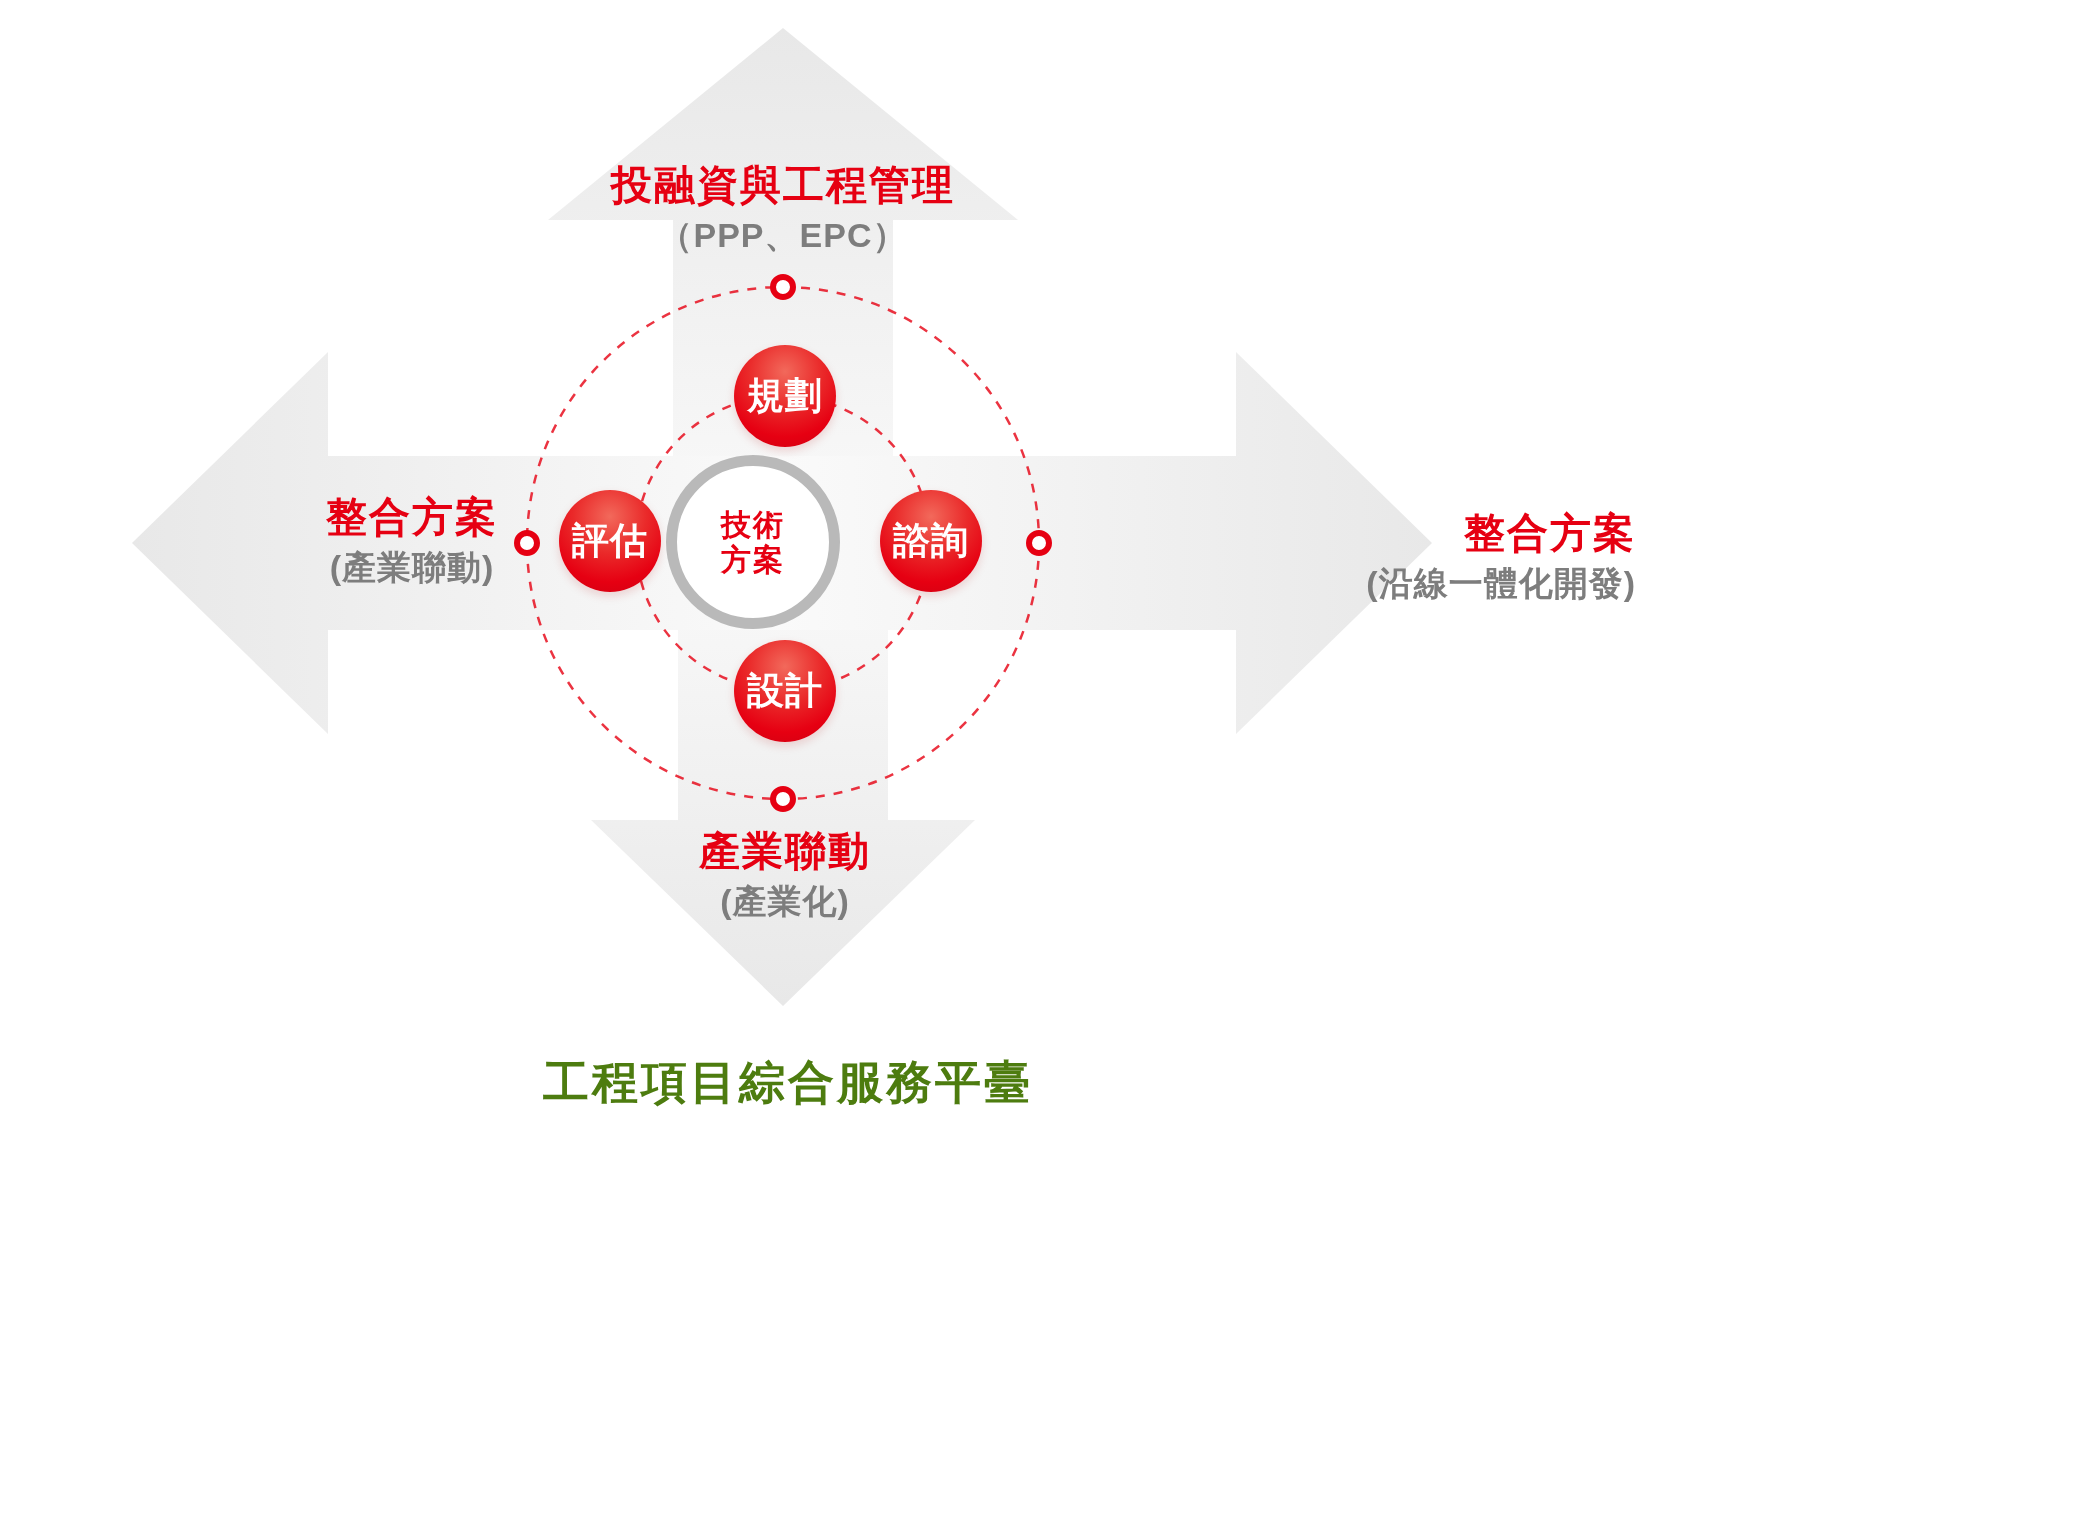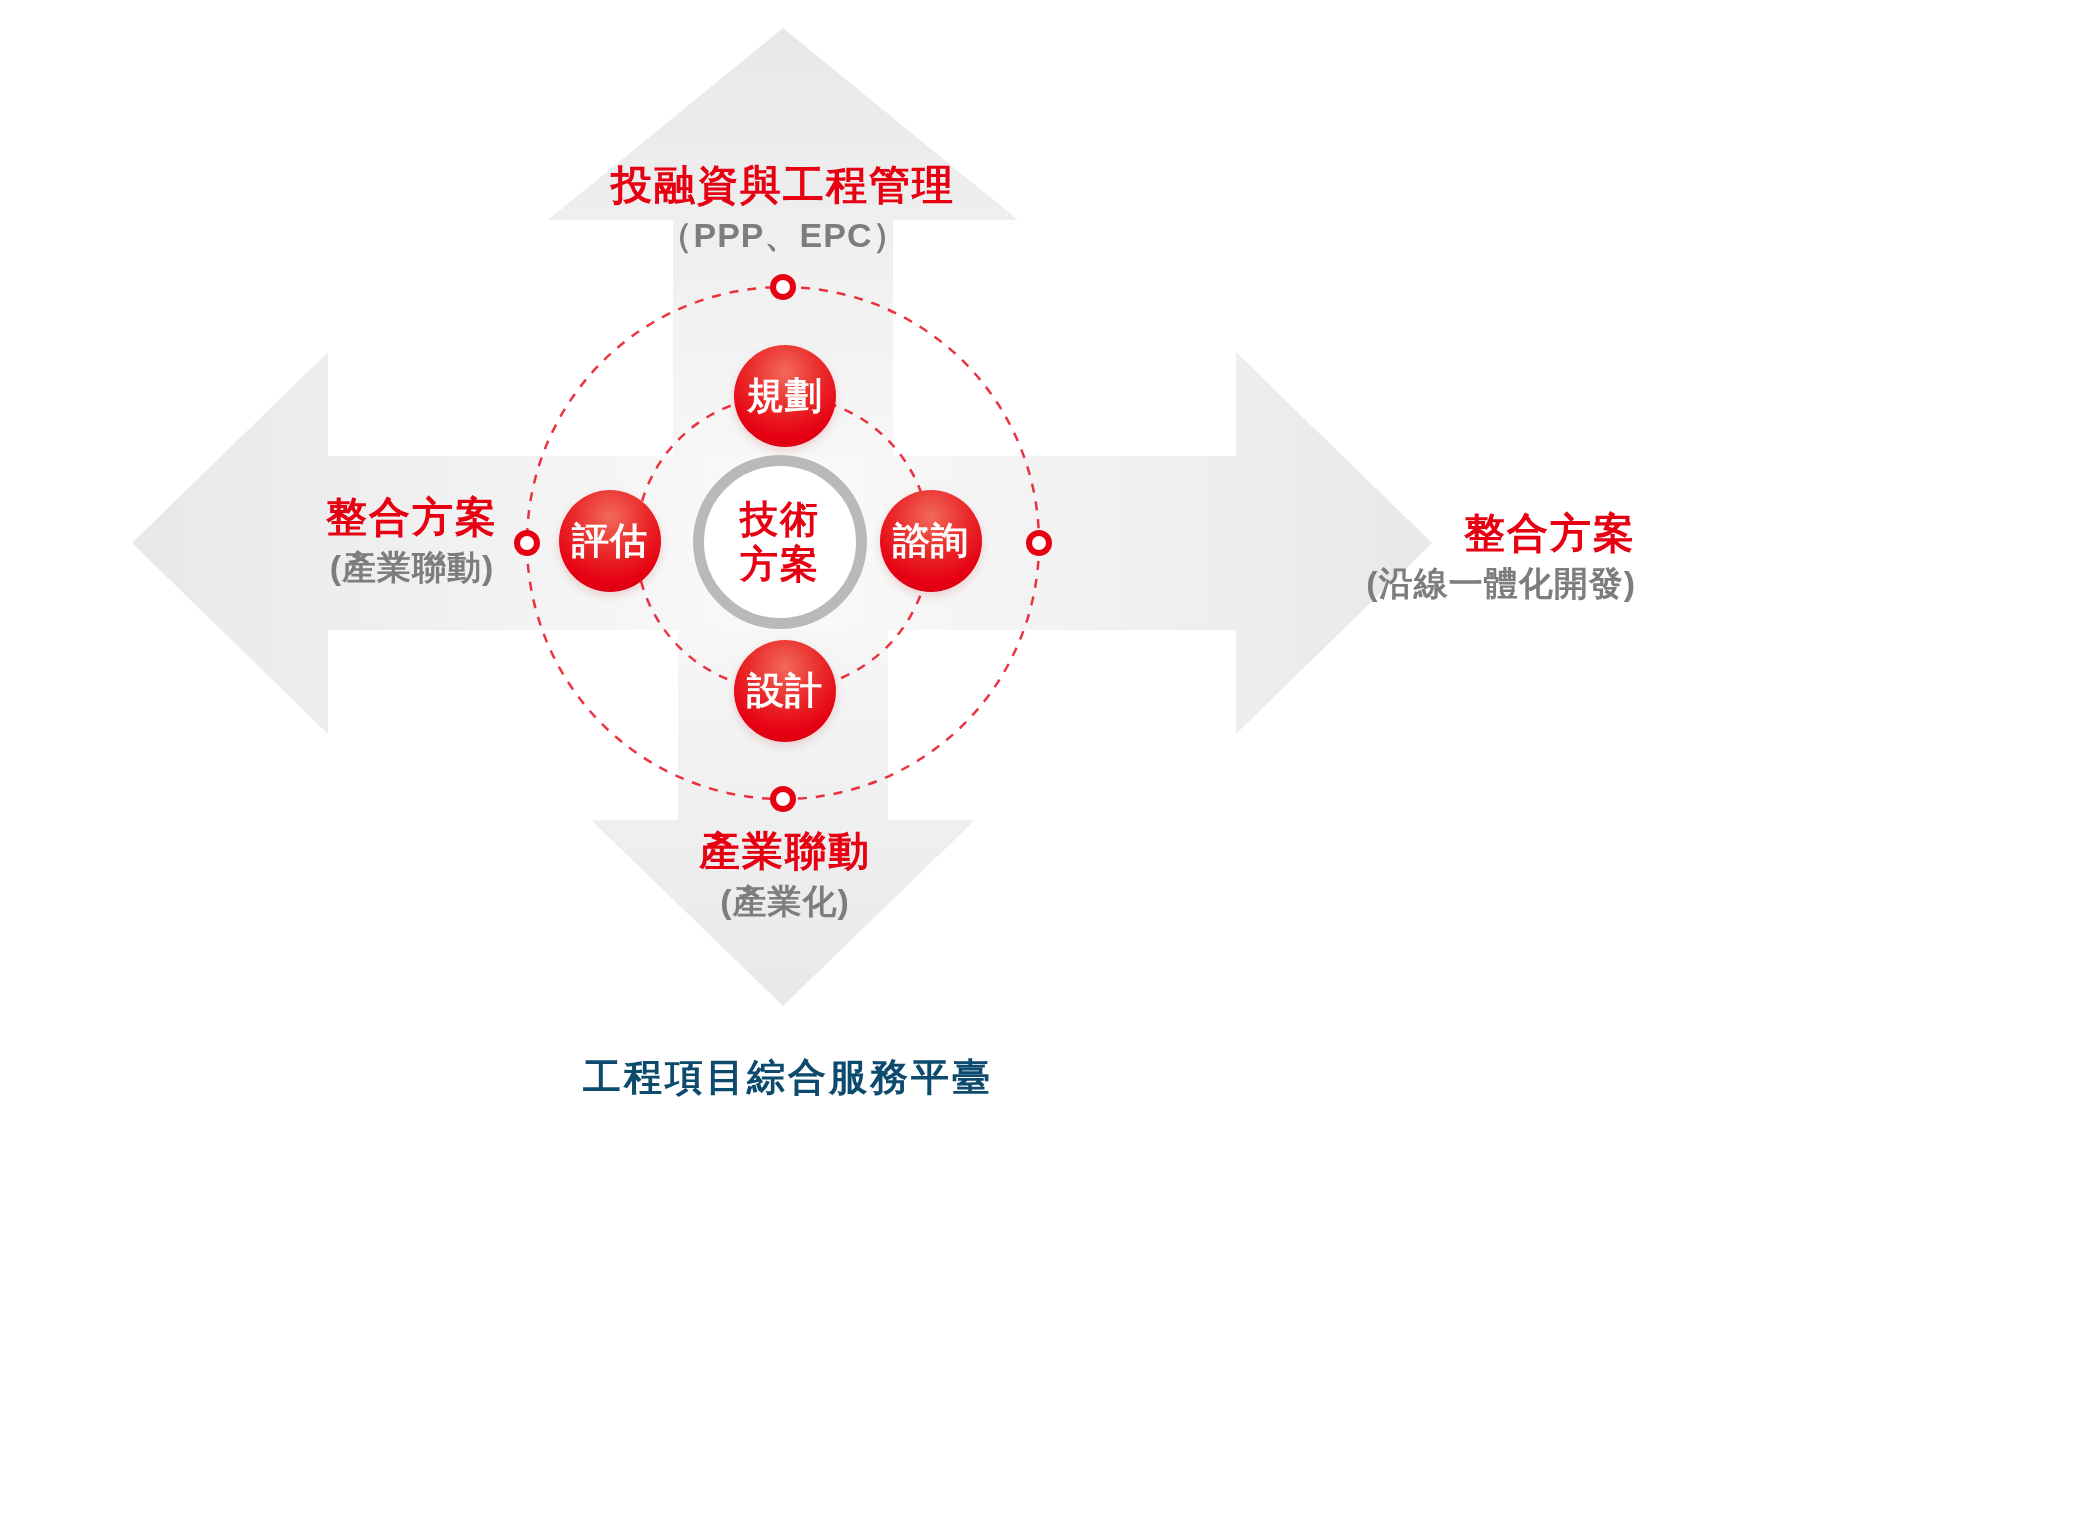"技術" .hub { font-size: 38px -> 30px; left: 780px -> 753px }
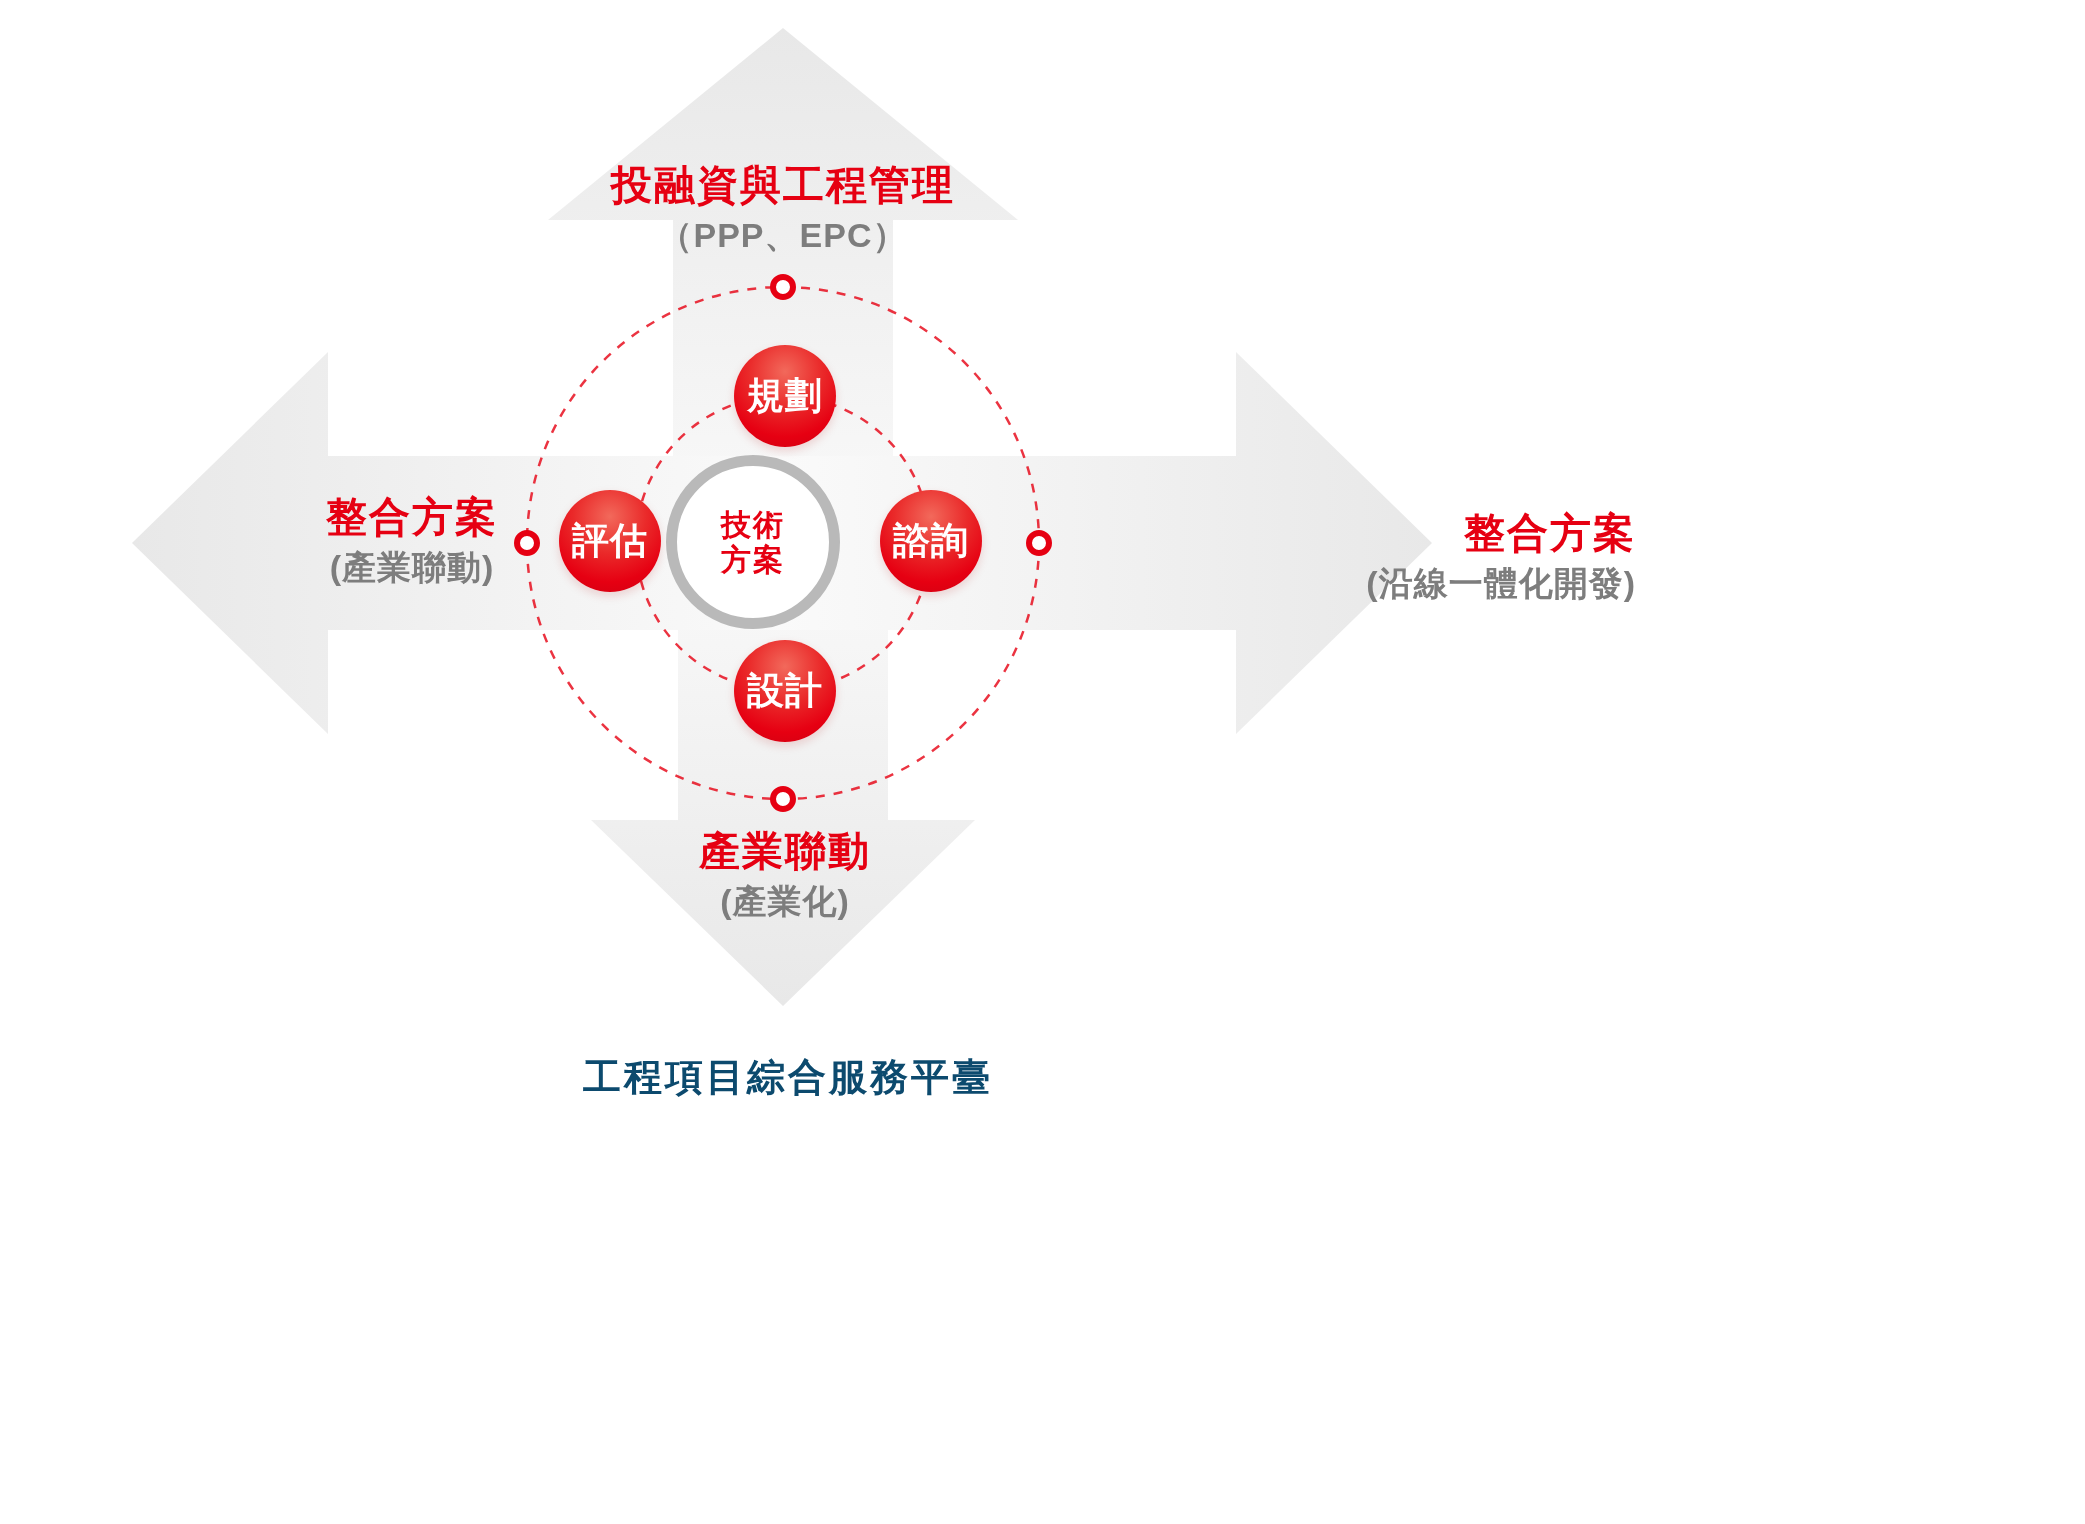"工程項目綜合服務平臺" .footer-title { color: #0c4a6e -> #4d7c0f; font-size: 38px -> 46px }
